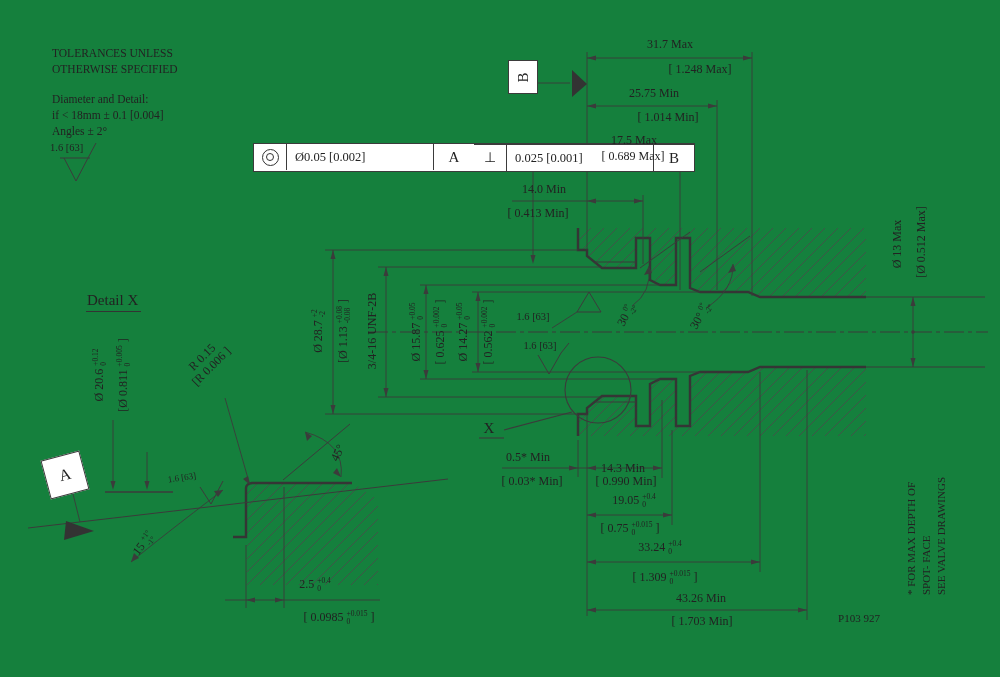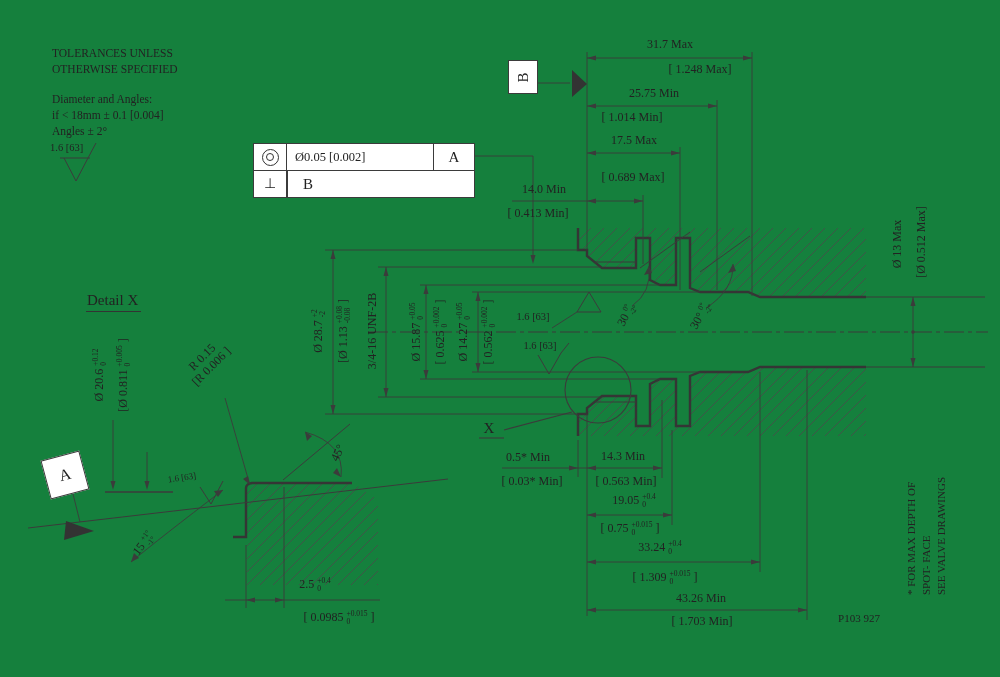"Diameter and Angles:" div { text: Angles -> Detail }
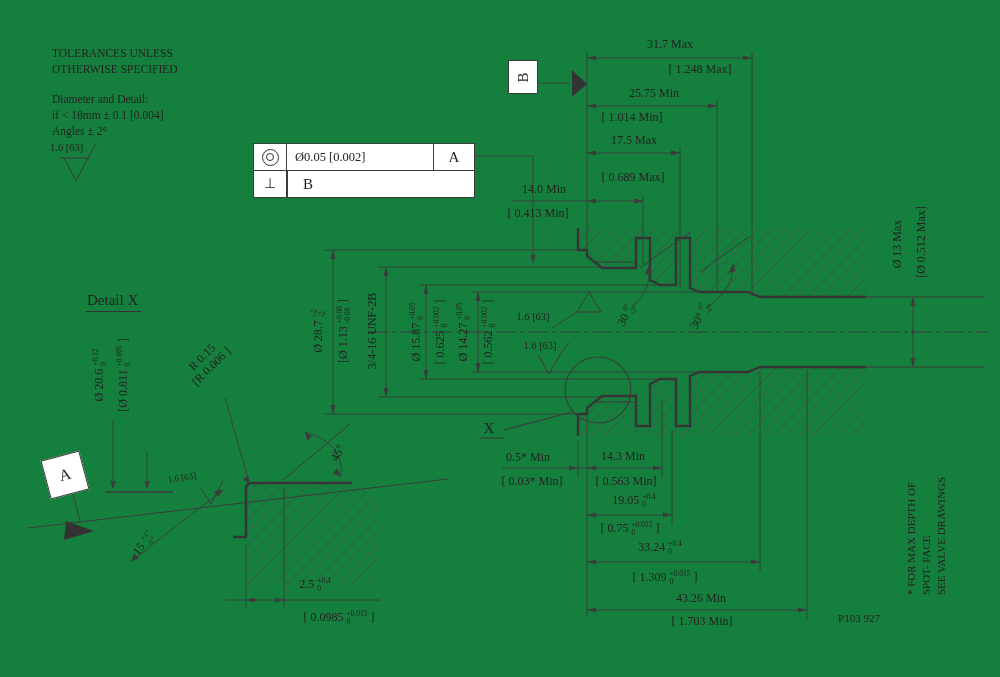"[ 1.014 Min]" div.lbl { left: 632px -> 668px }
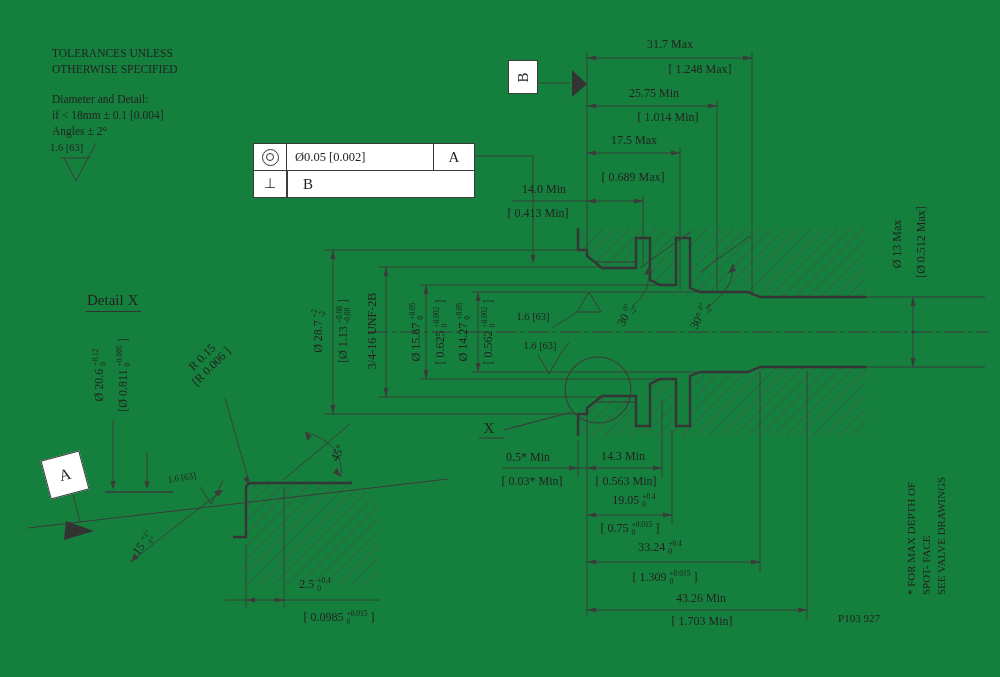"Ø0.05 [0.002]" .fcf { flex-direction: column -> none }
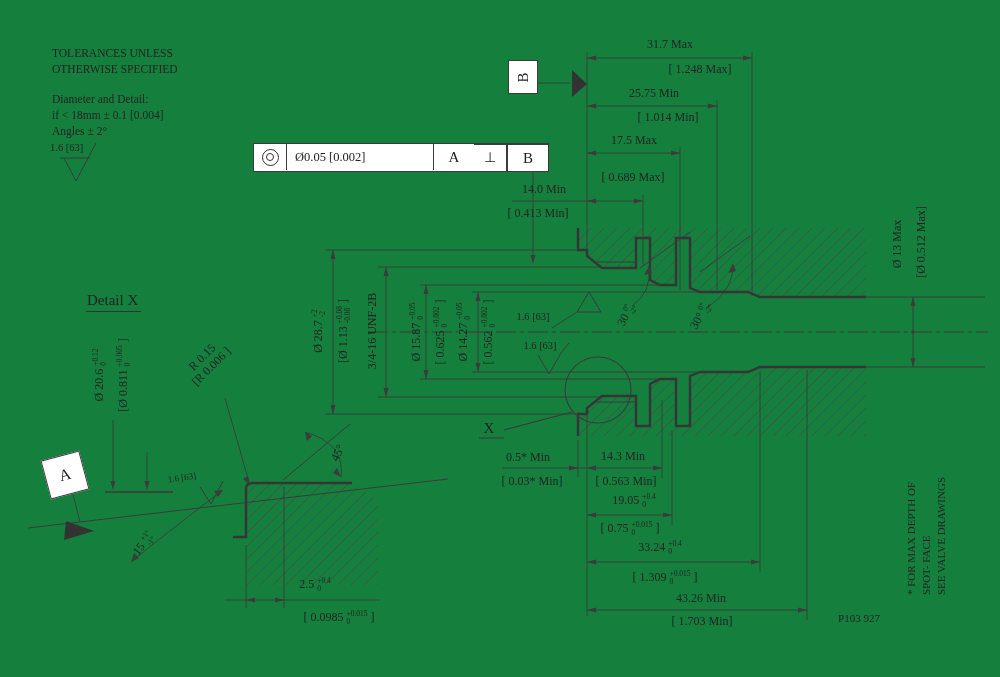"0.025 [0.001]" div.fcf-val { html: none -> <div>0.025 [0.001]</div> }
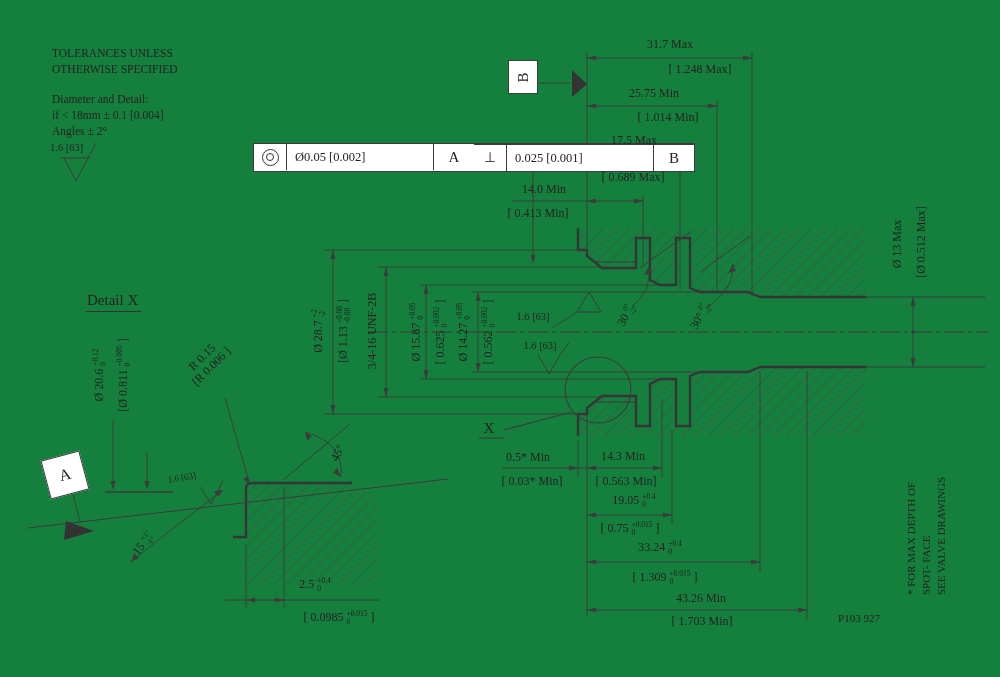"[ 0.689 Max]" div.lbl { top: 177px -> 156px }
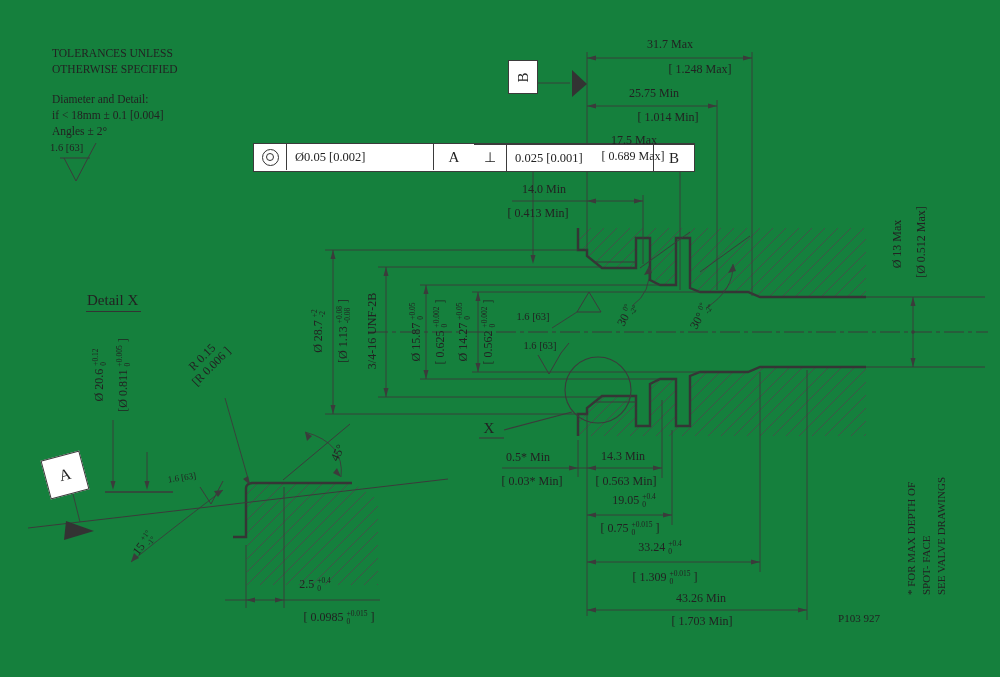"14.3 Min" div.lbl { top: 456px -> 468px }
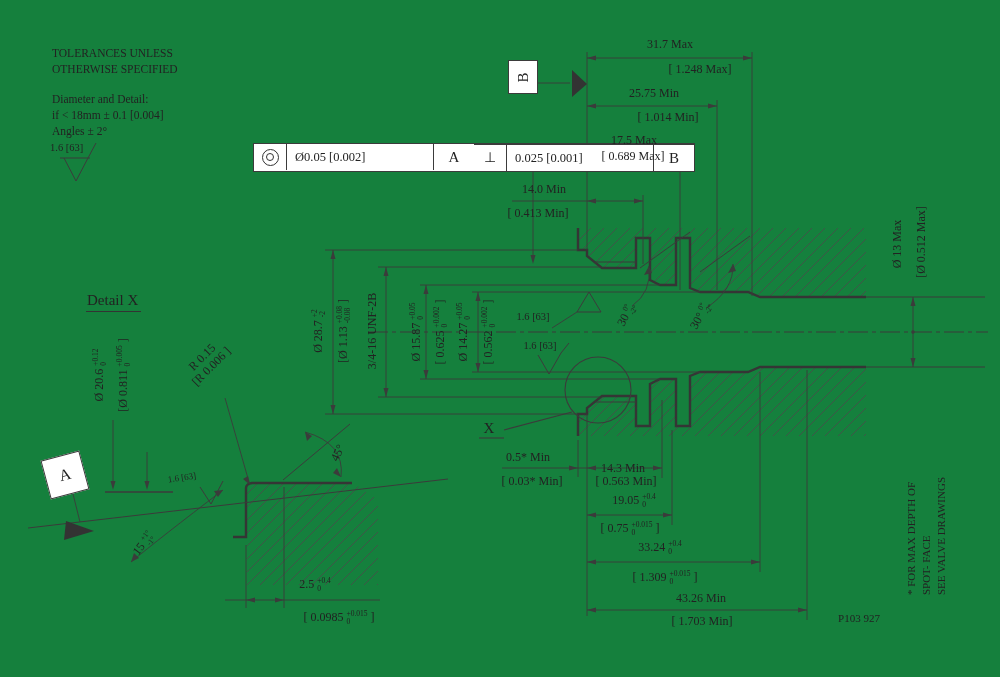"[ 0.563 Min]" div.lbl { text: 0.563 -> 0.990 }
